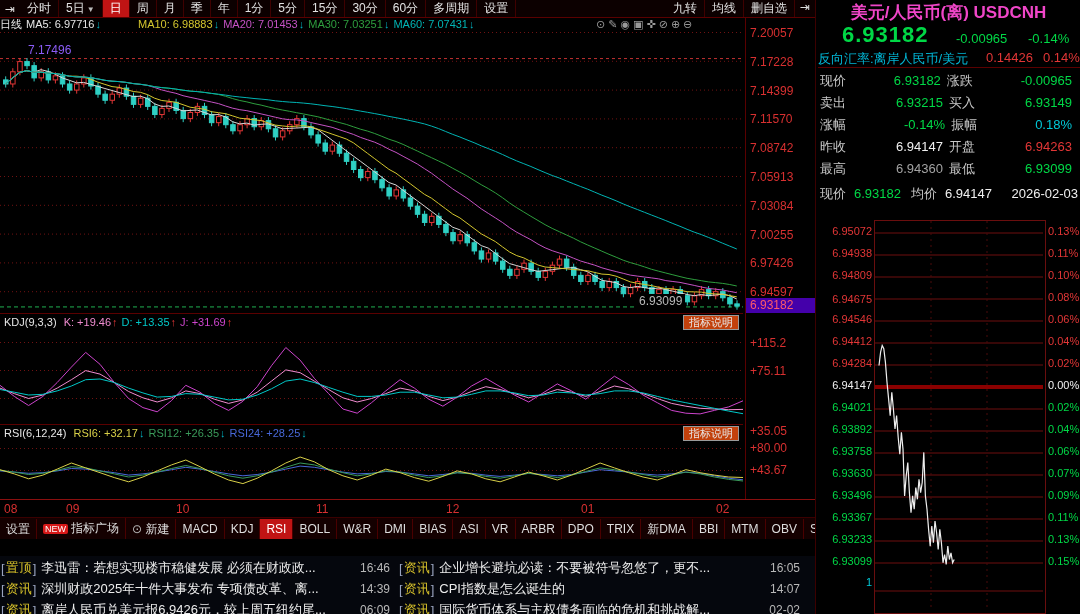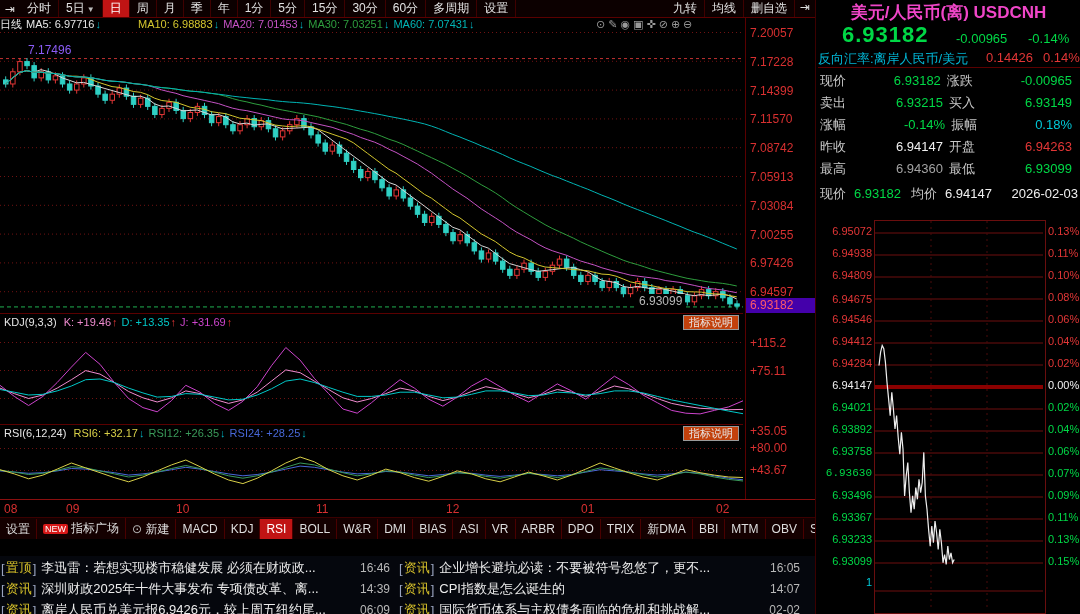"6.93630" span.mlab-l { font-family: Liberation Mono, monospace -> none }
